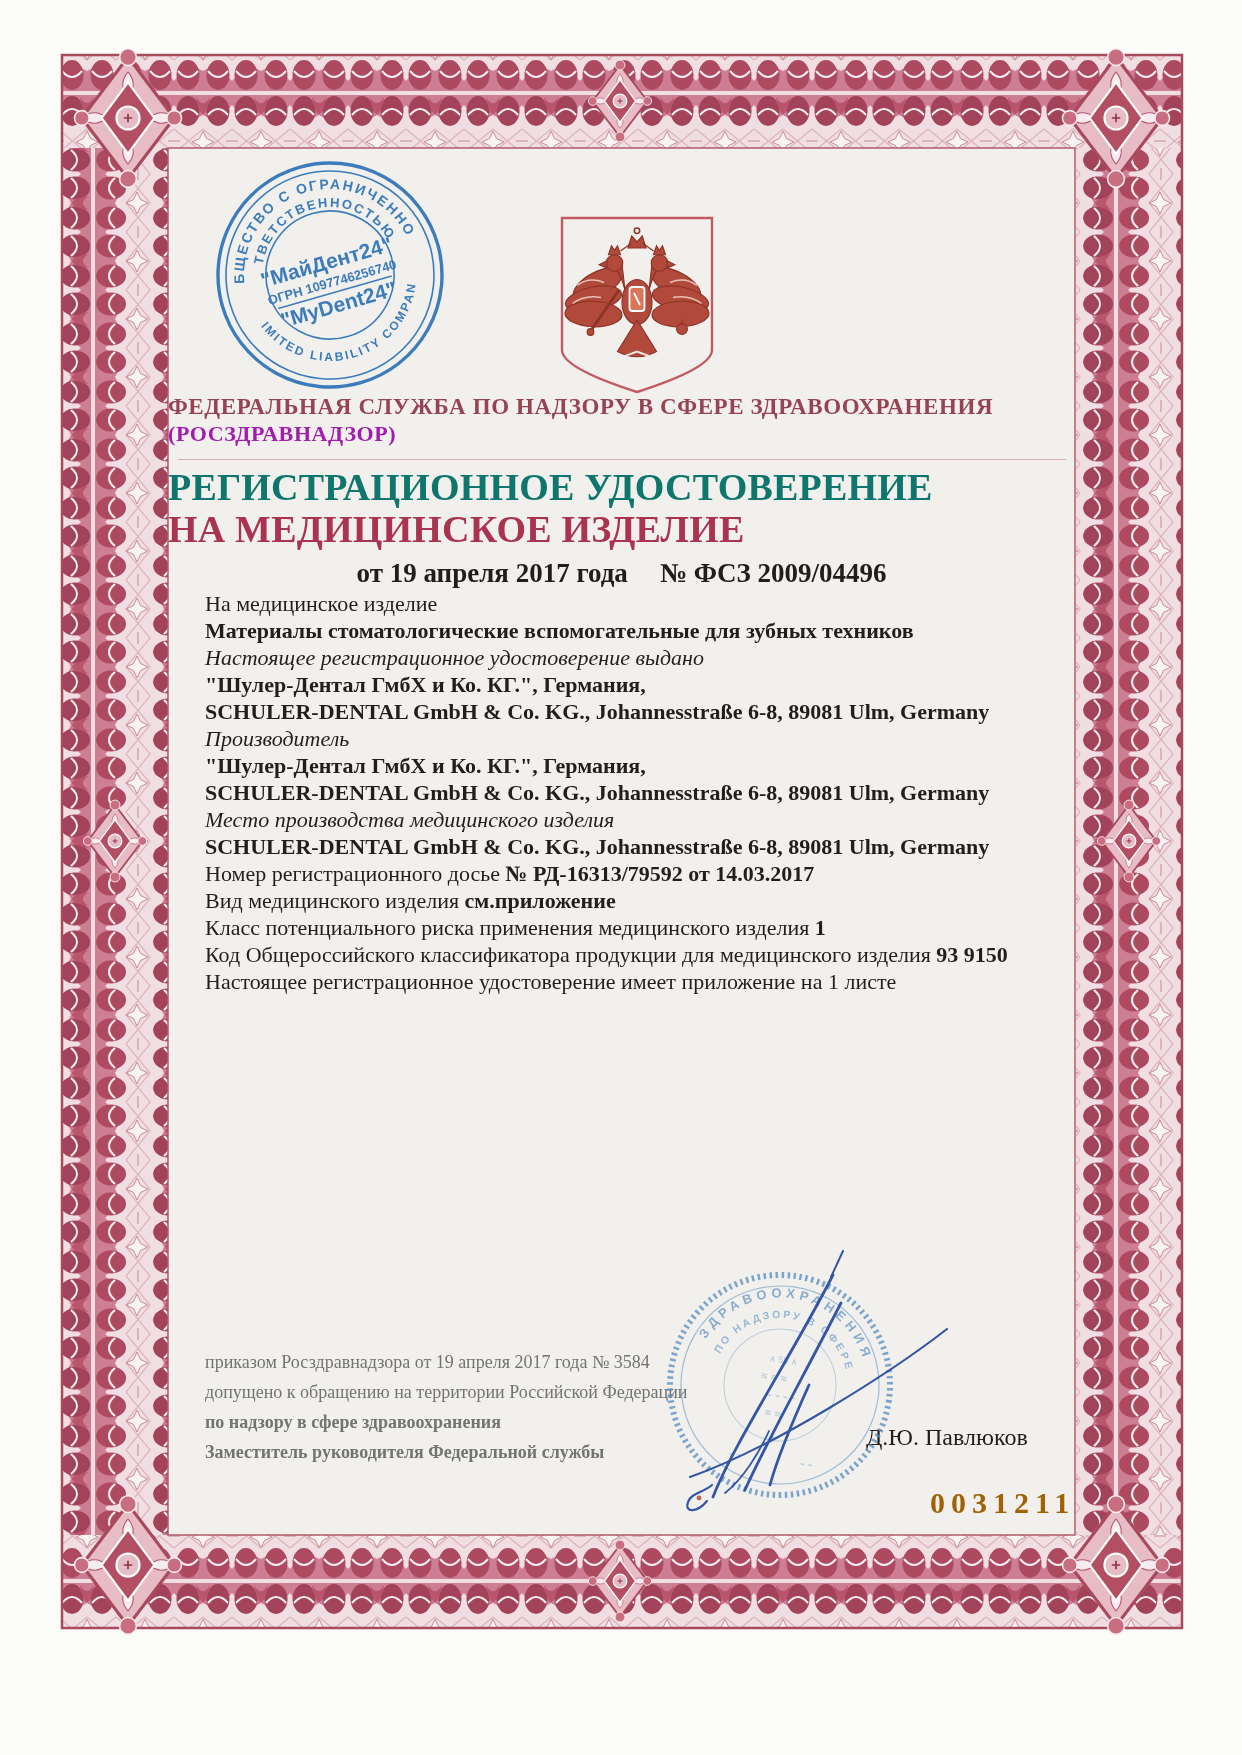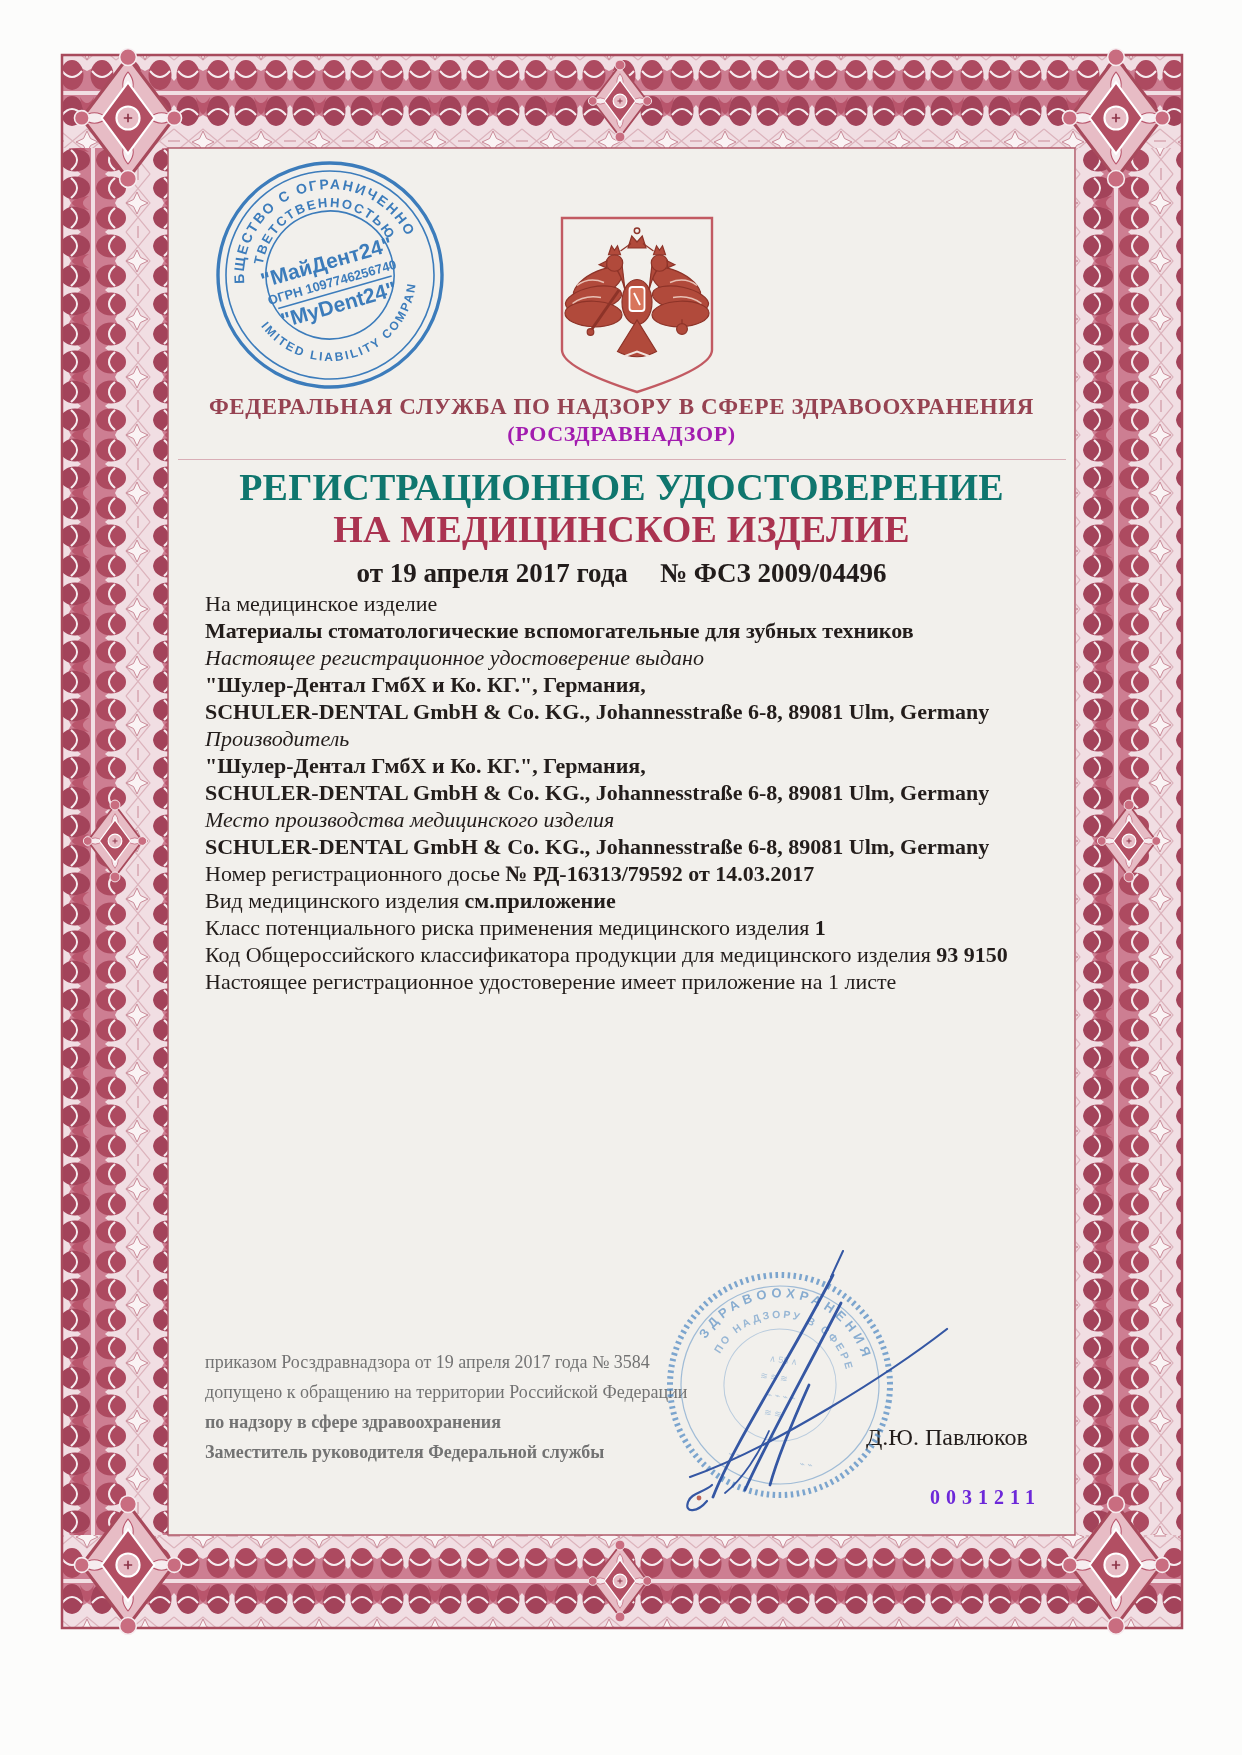"ФЕДЕРАЛЬНАЯ СЛУЖБА ПО НАДЗОРУ В" .centered { text-align: center -> none }
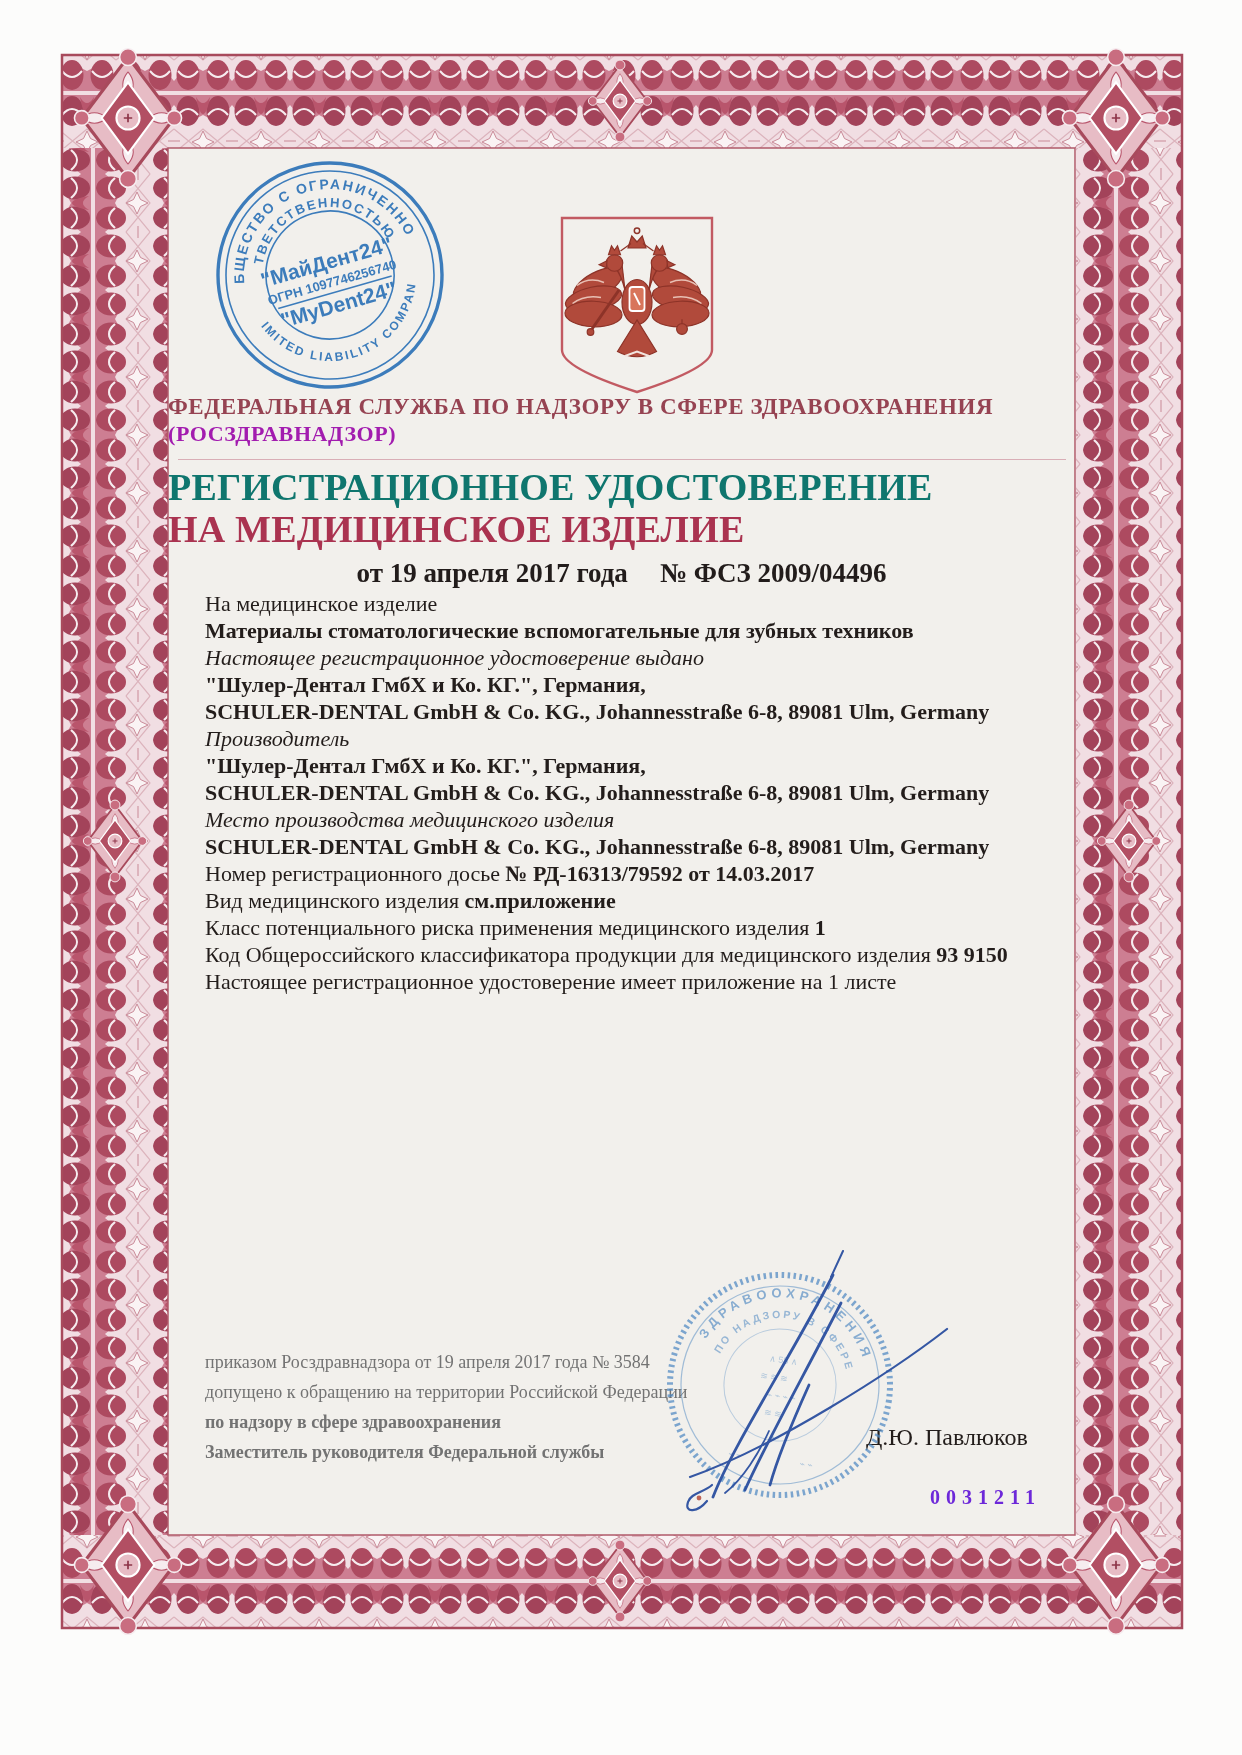"0031211" .serial { color: #6d28d9 -> #a16207; font-size: 20px -> 30px }
